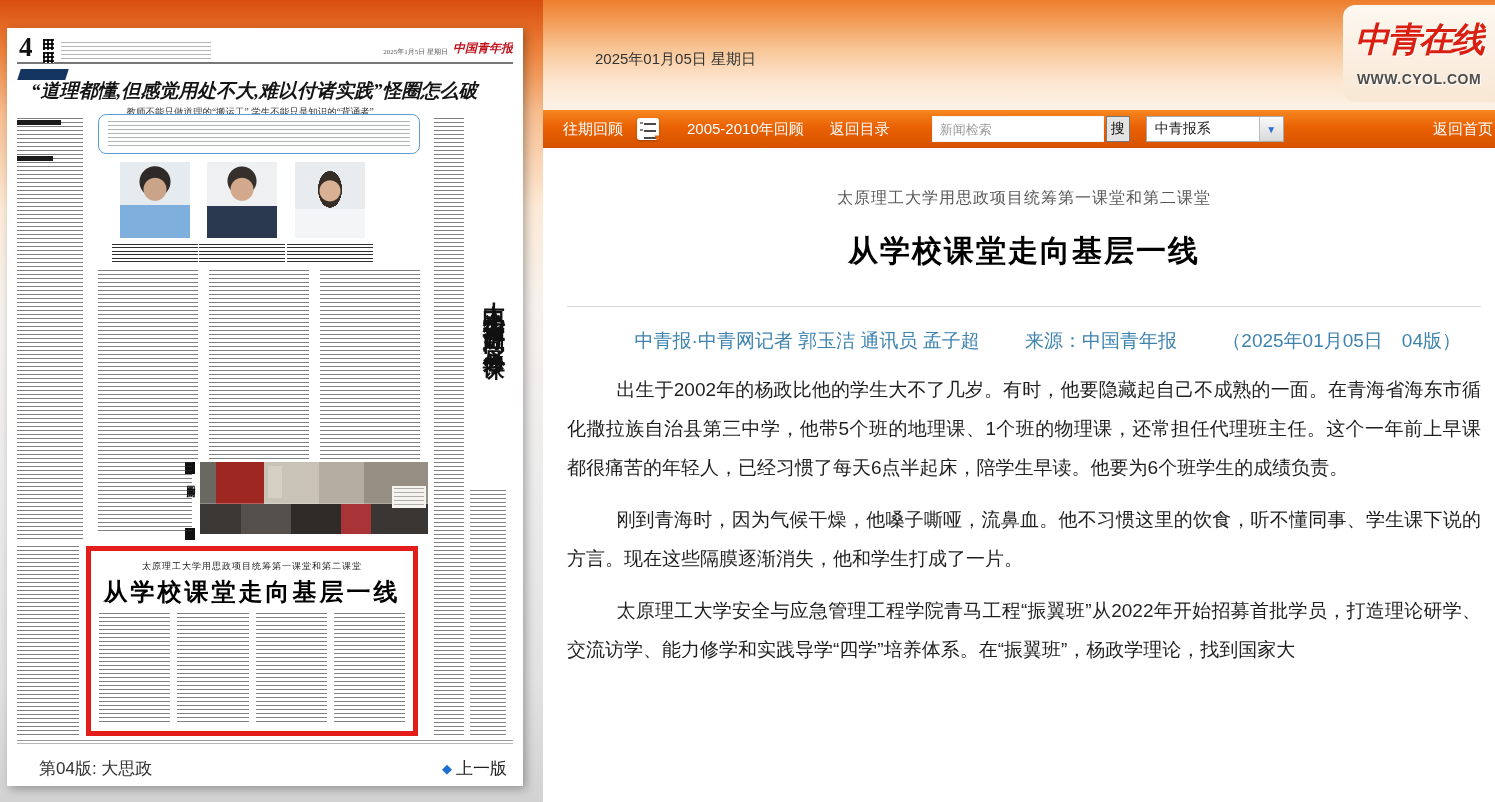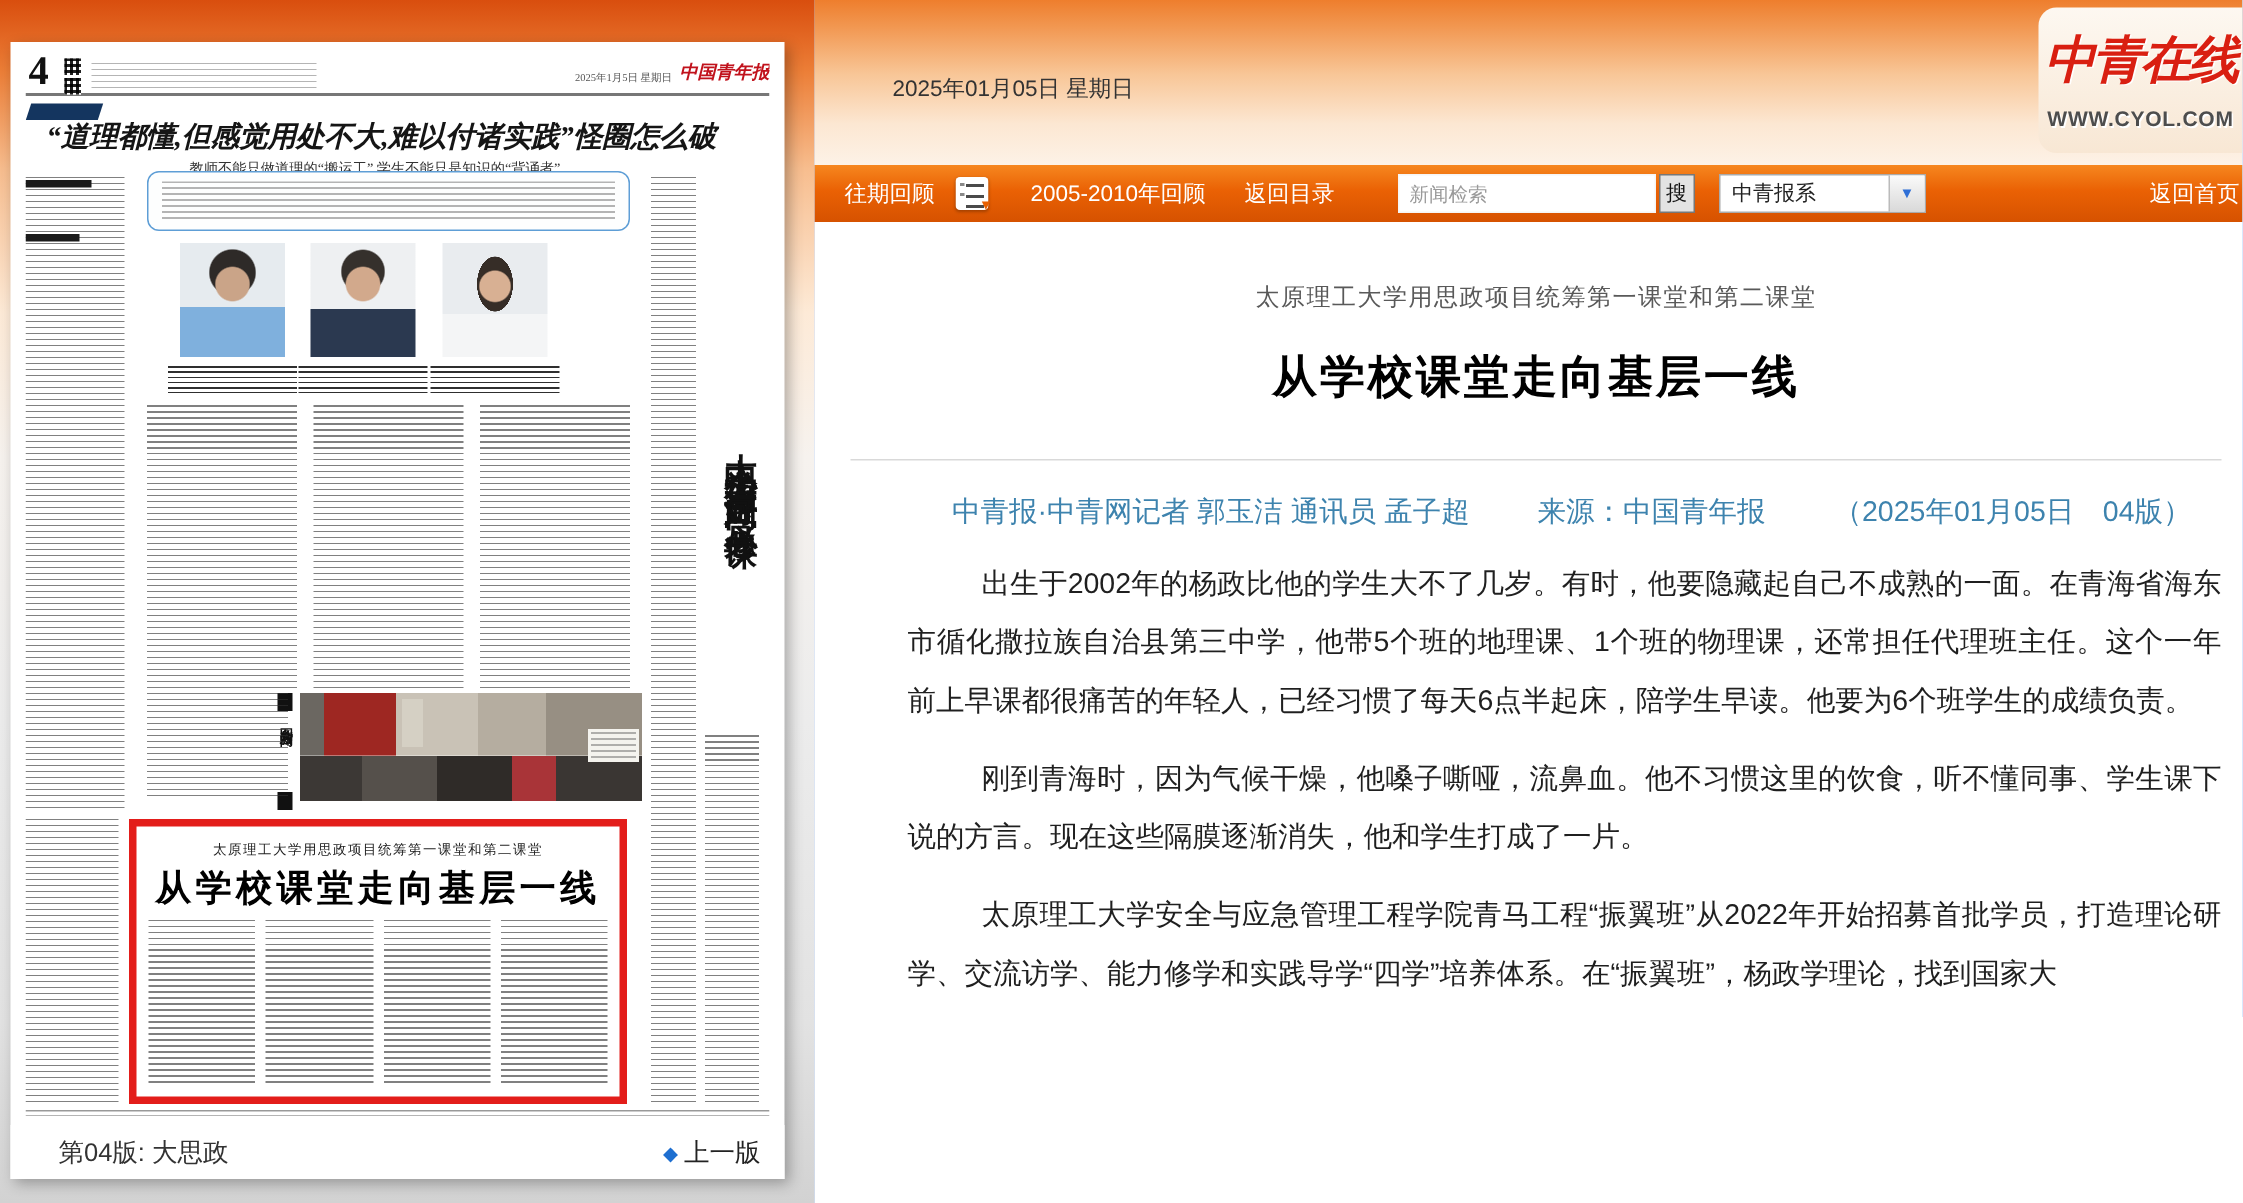"中青在线" .rp-logo { width: 136px -> 152px }
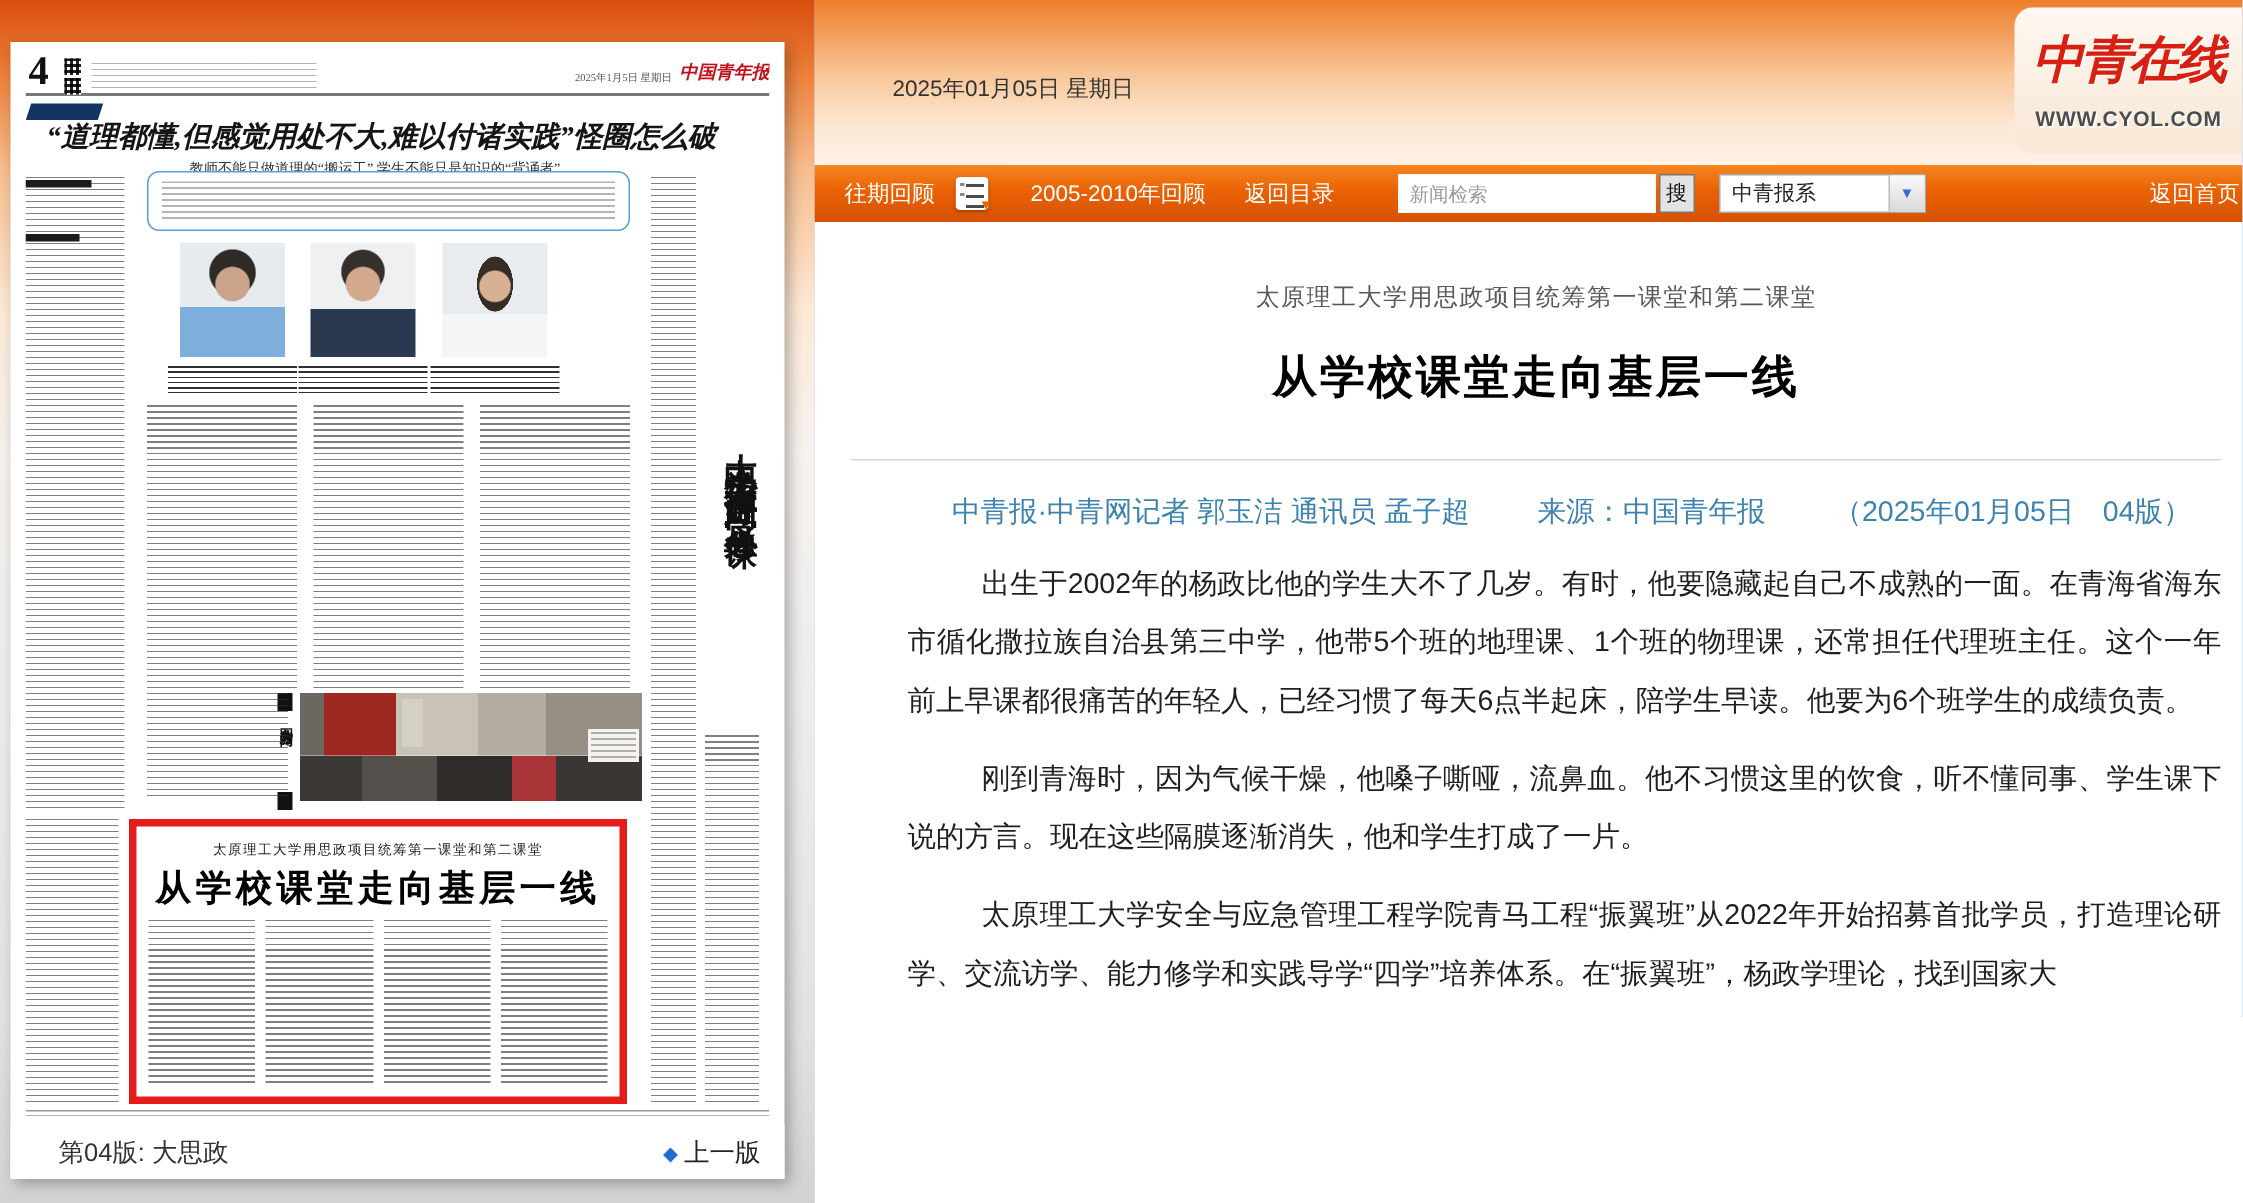"出生于2002年的杨政比他的学生大不了几岁。有时，他要隐藏起自己不成熟的一面。在" .art-body { margin-left: 38px -> none }
